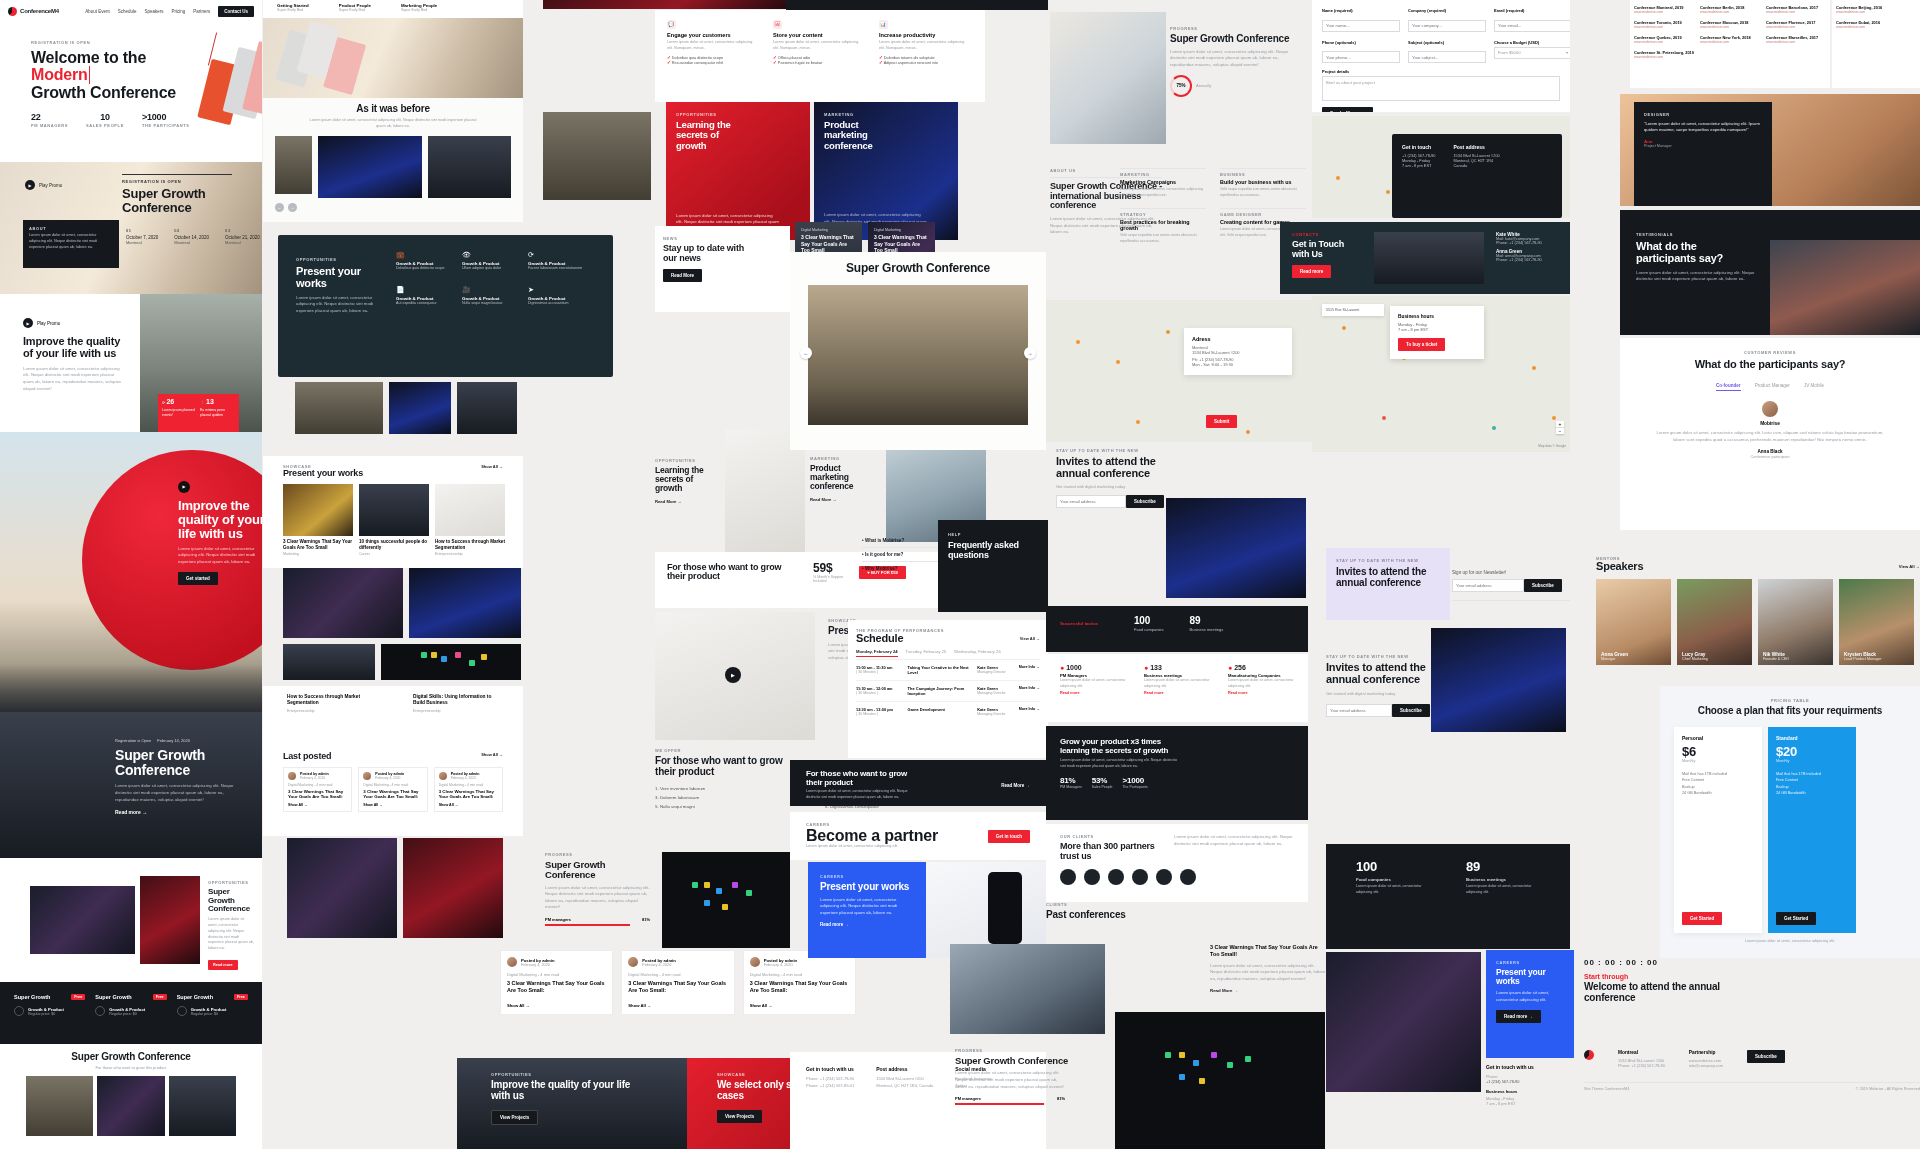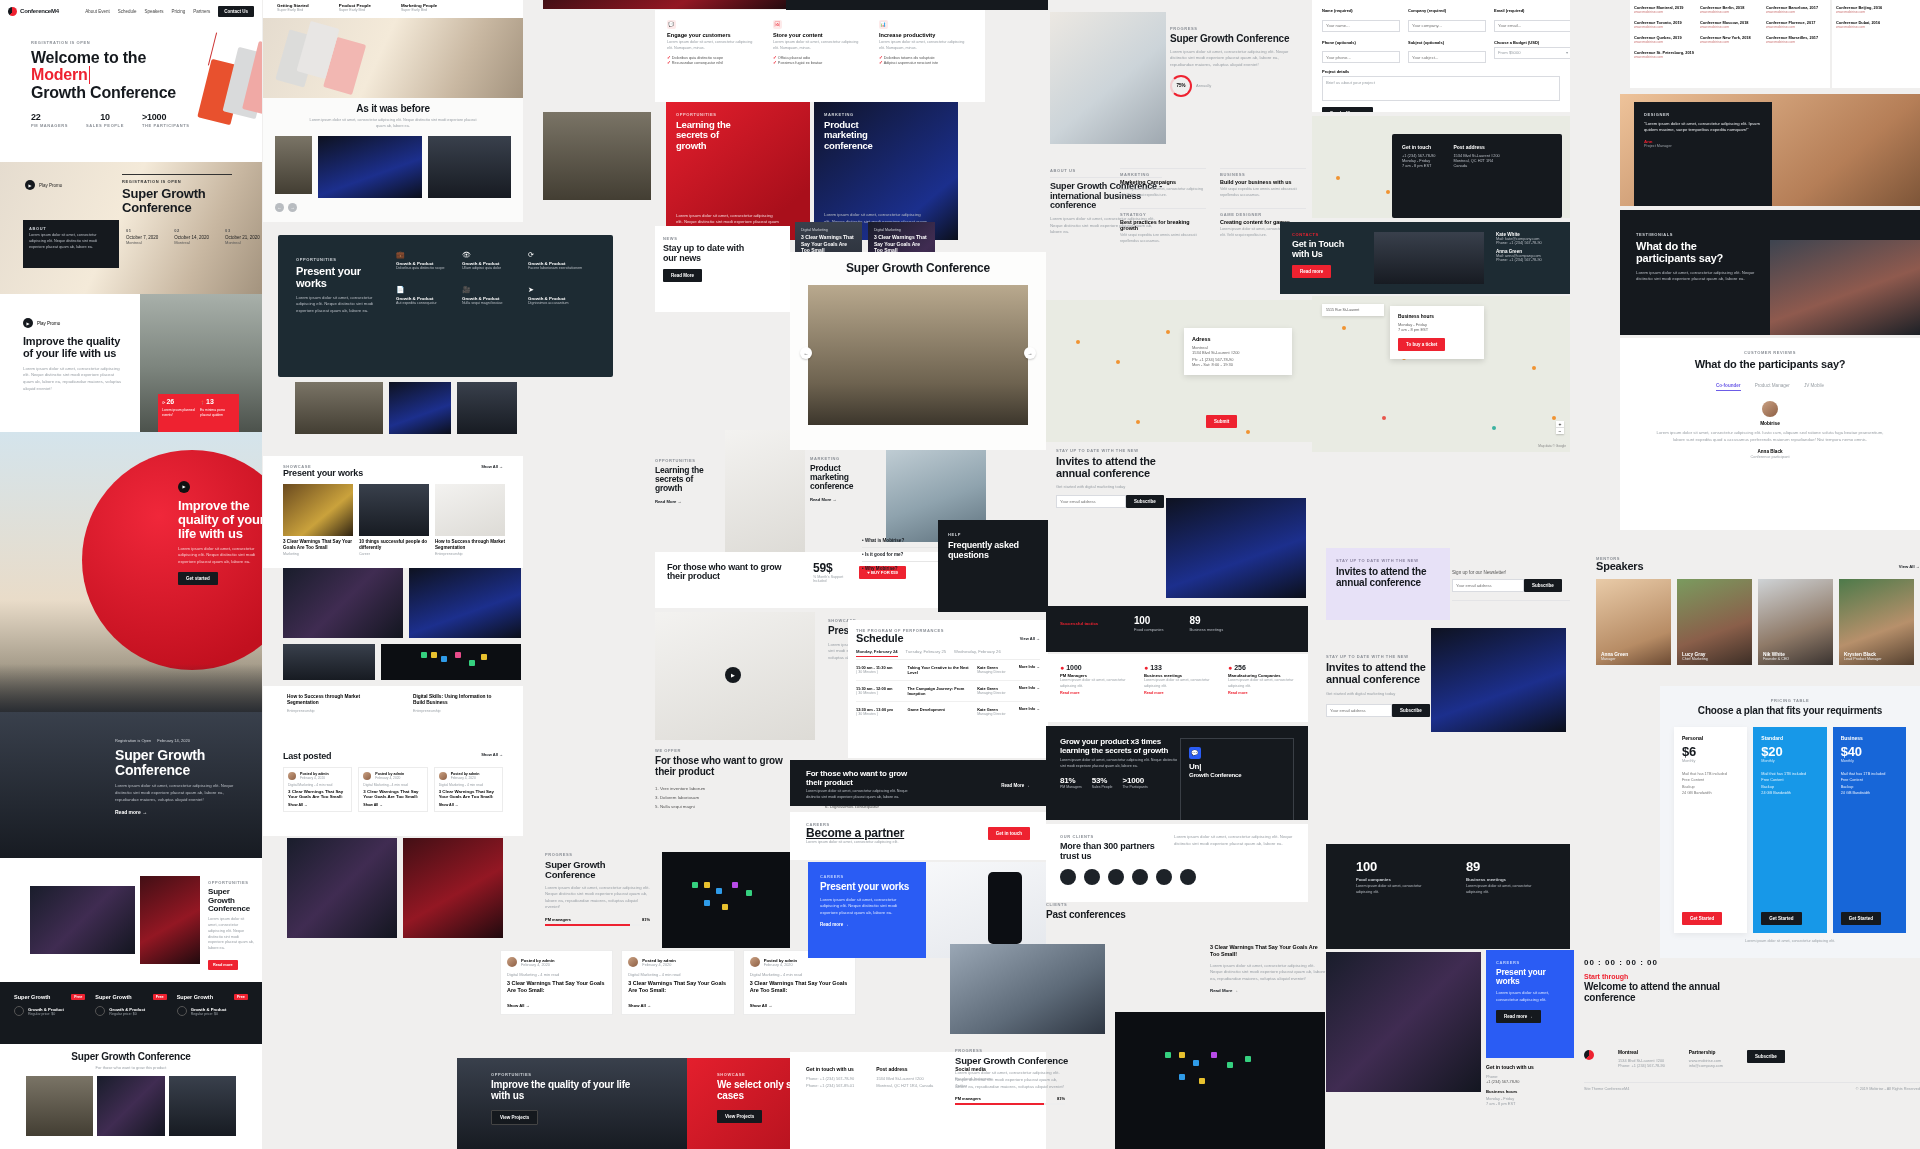"$40" div { html: <div> <div>Business</div> <div>$40</div> <div>Monthly</div> <div> <div>Mail that has 1TB included</div> <div>Free Content</div> <div>Backup</div> <div>24 GB Bandwidth</div> </div> <span>Get Started</span> </div> -> none }
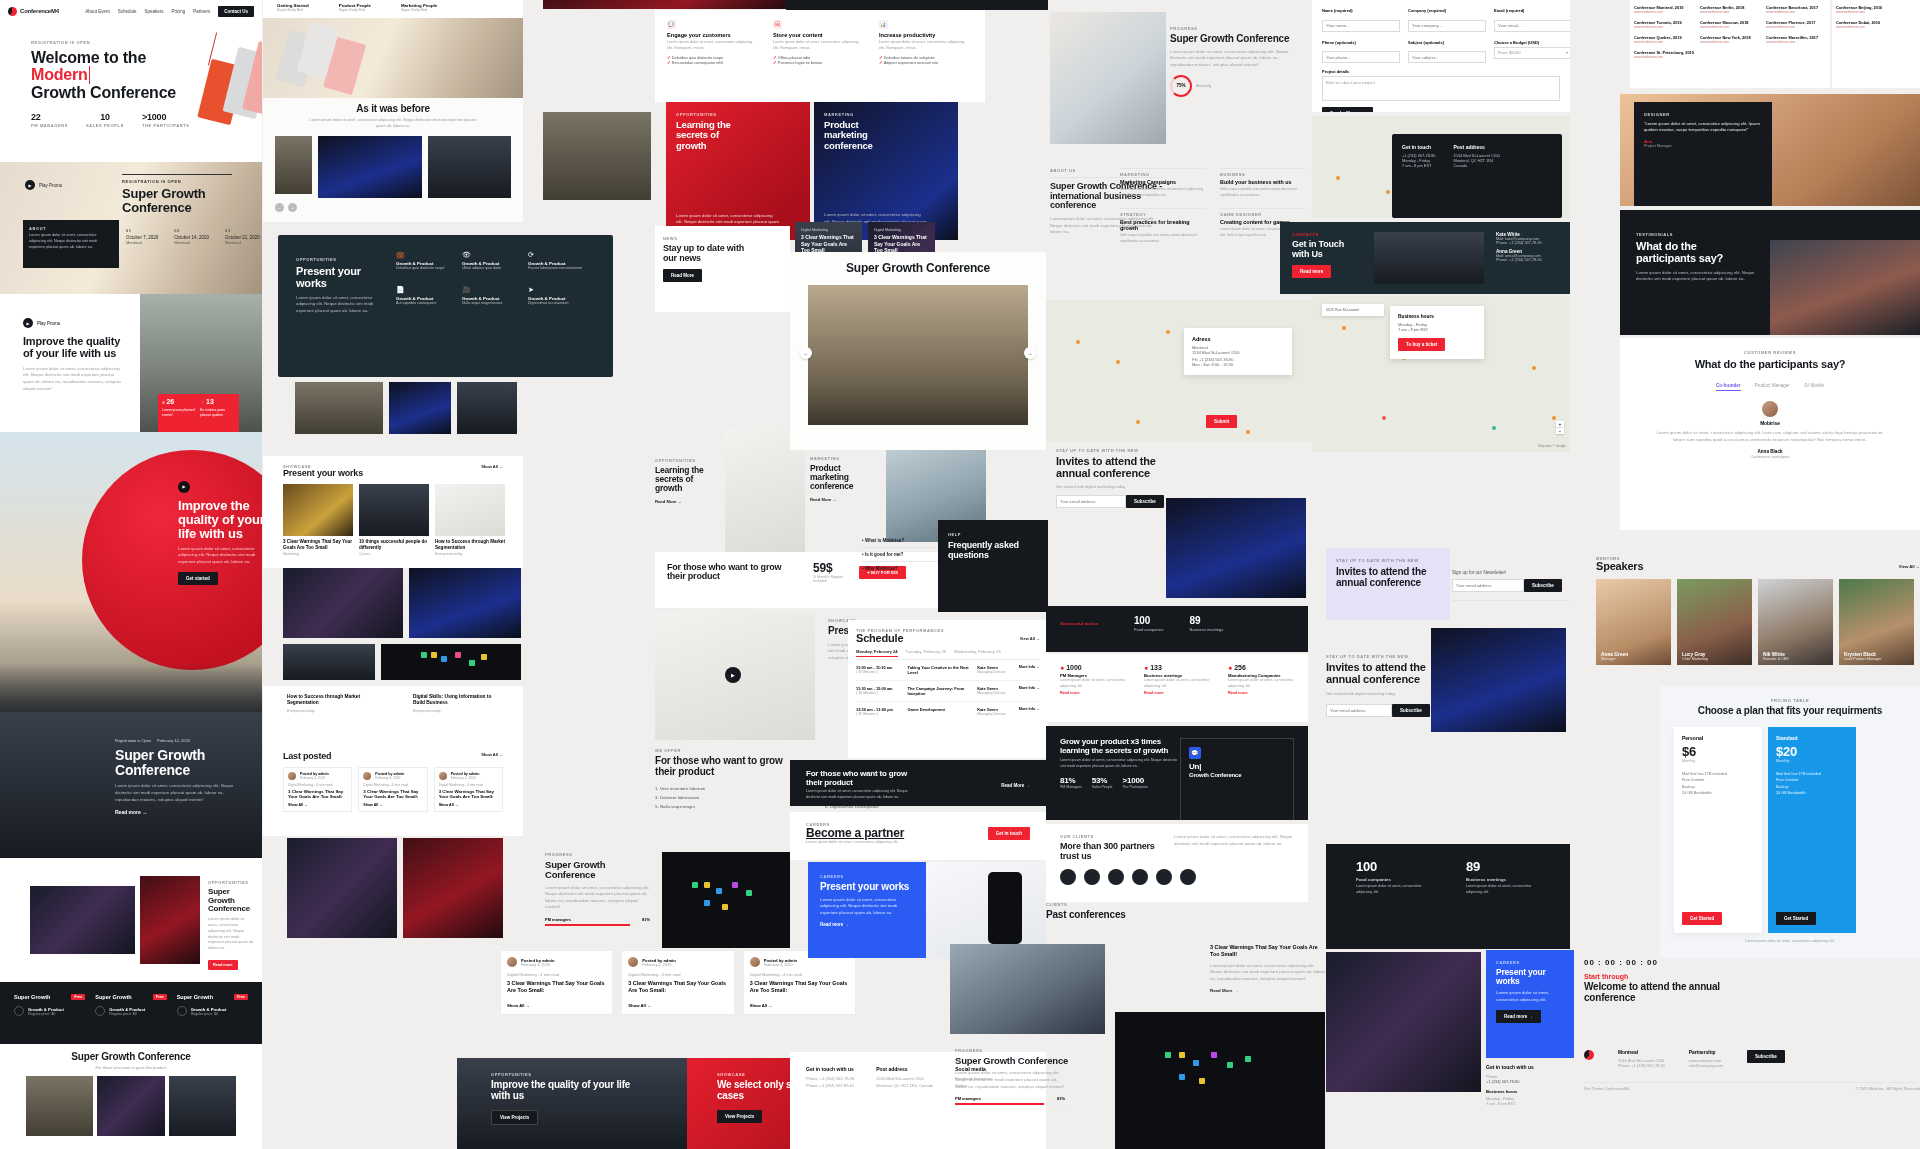"Un|" div { html: <div> <div>💬</div> <div>Un|</div> <div>Growth Conference</div> </div> -> none }
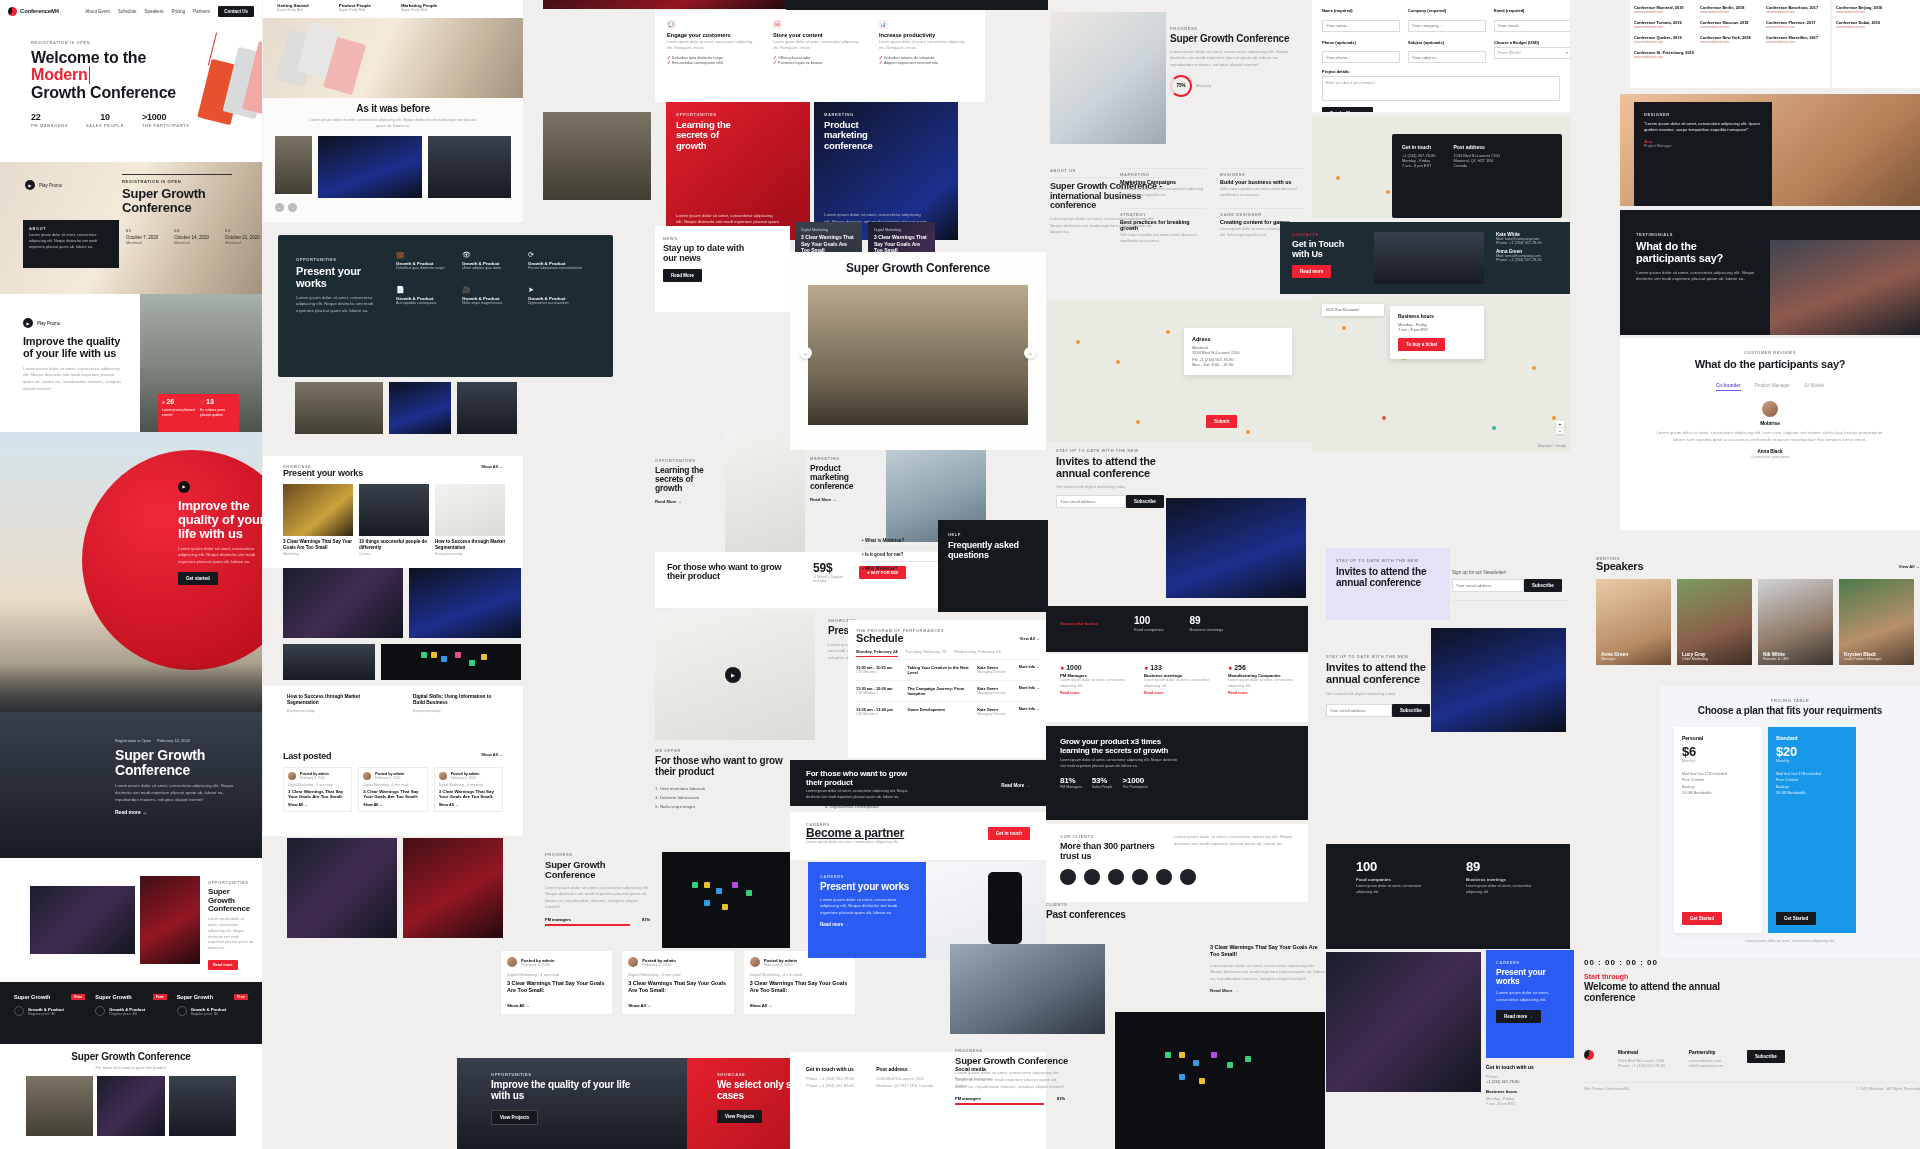"Become a partner" div.h { font-size: 12px -> 16px; text-decoration: underline -> none }
